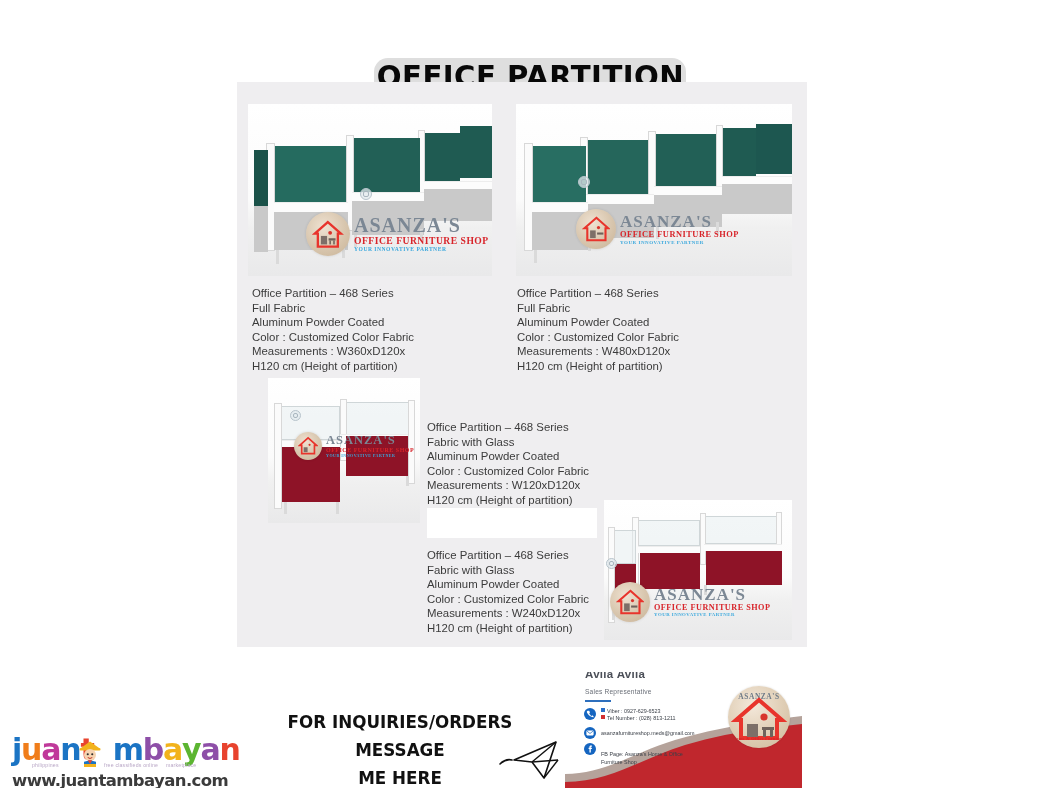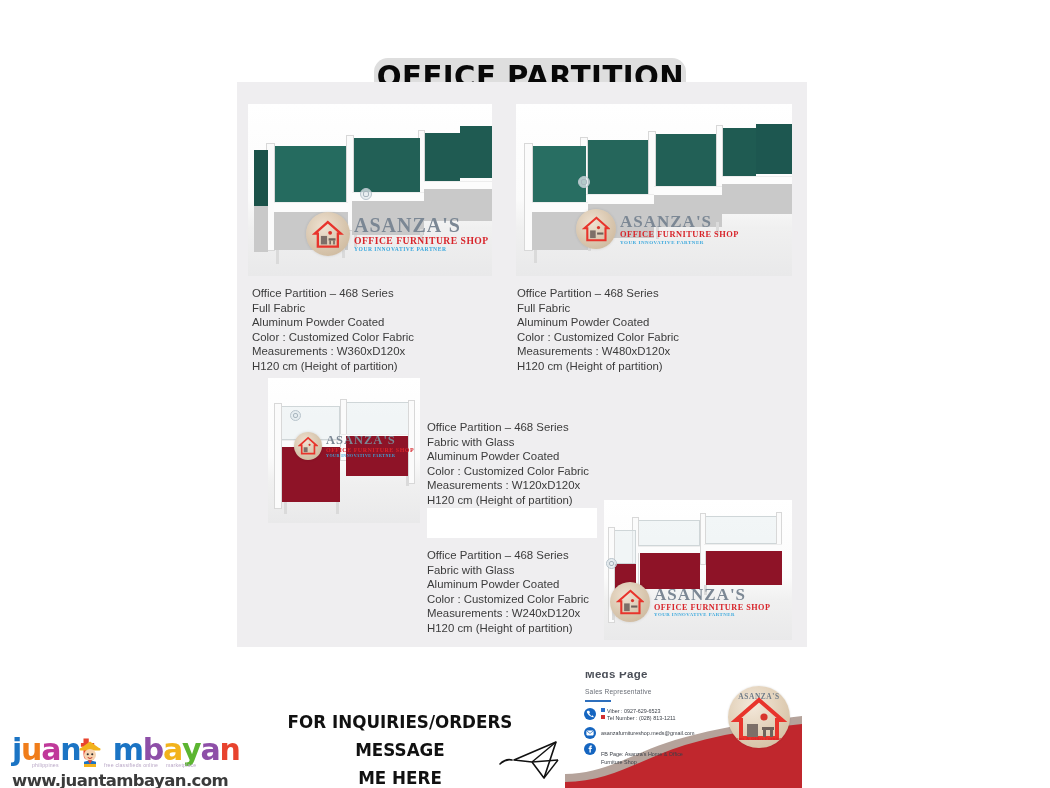"Meds Page" div.card-name { text: Meds Page -> Avila Avila }
